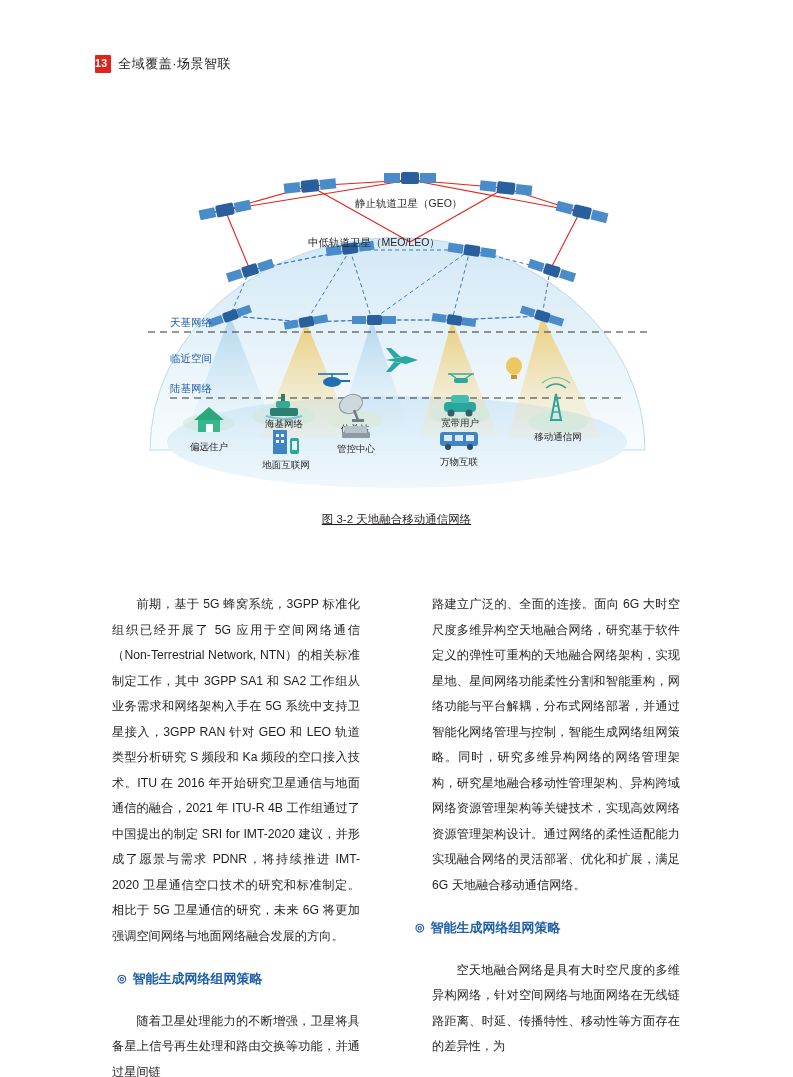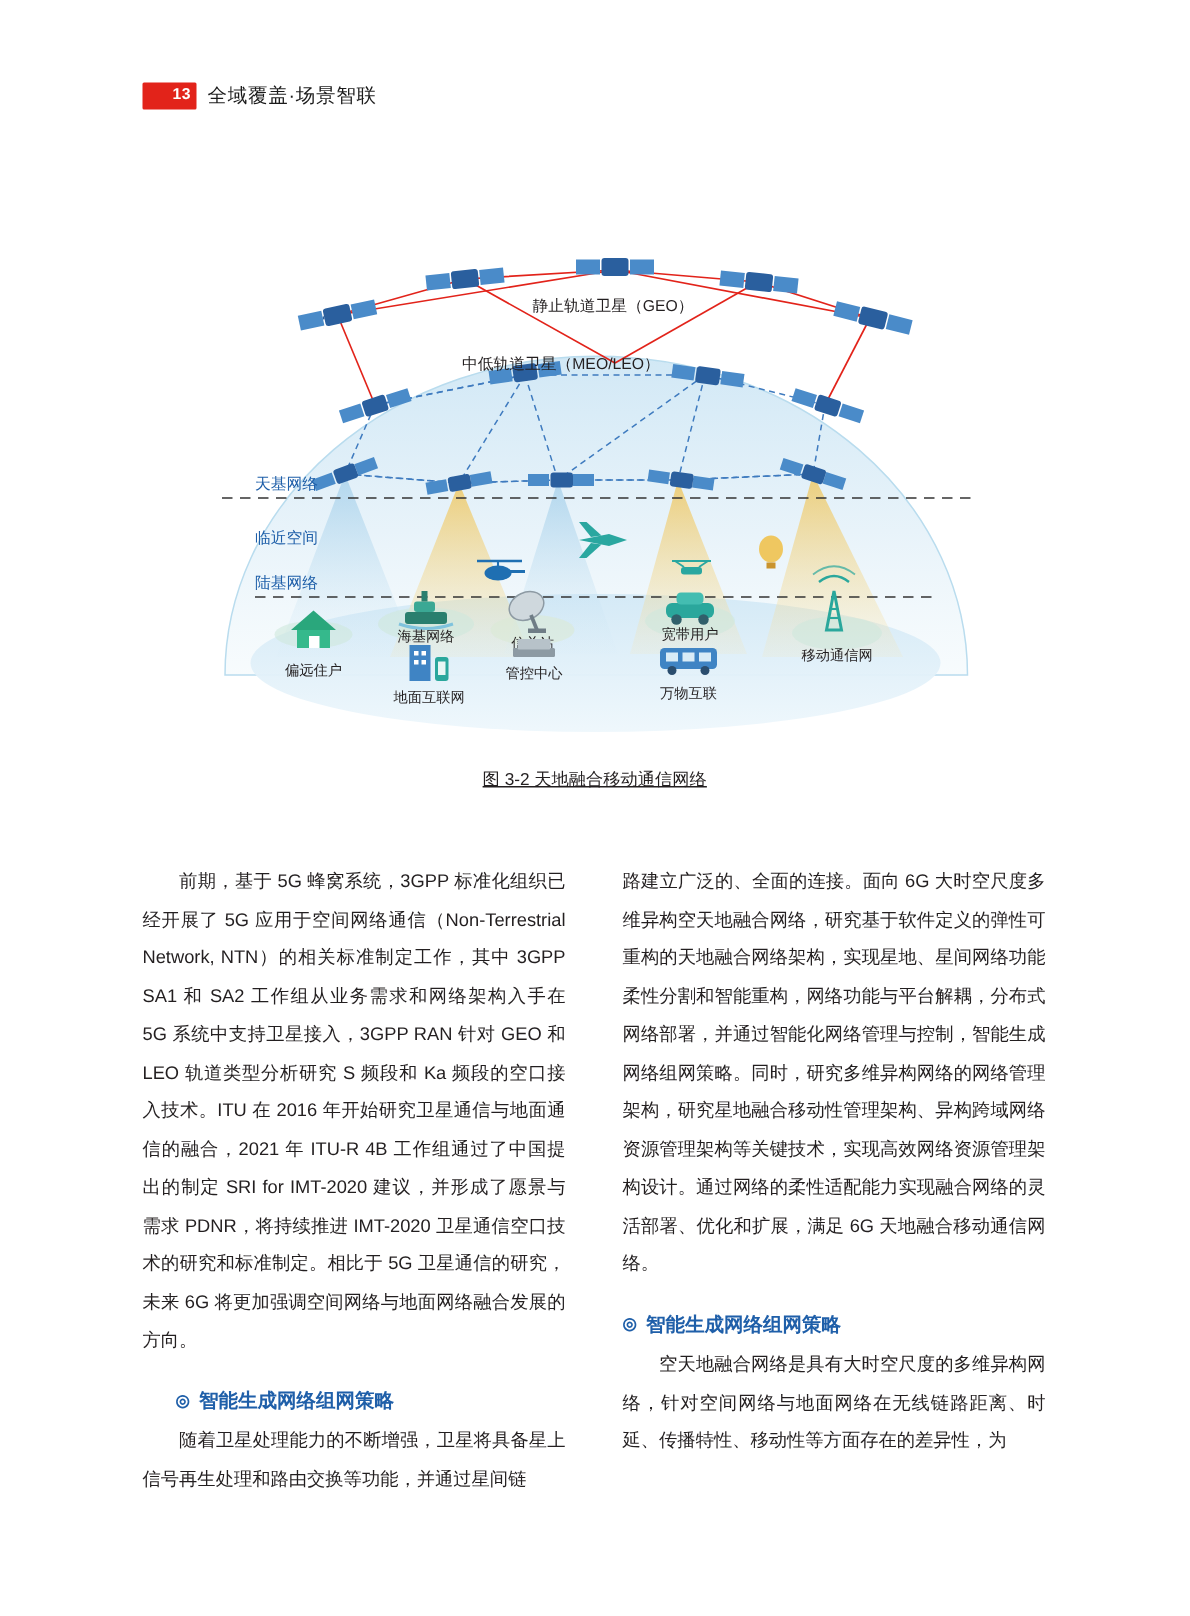"13" .header .pagenum { padding: 3px 4px 4px 20px -> 3px 4px 4px 0 }
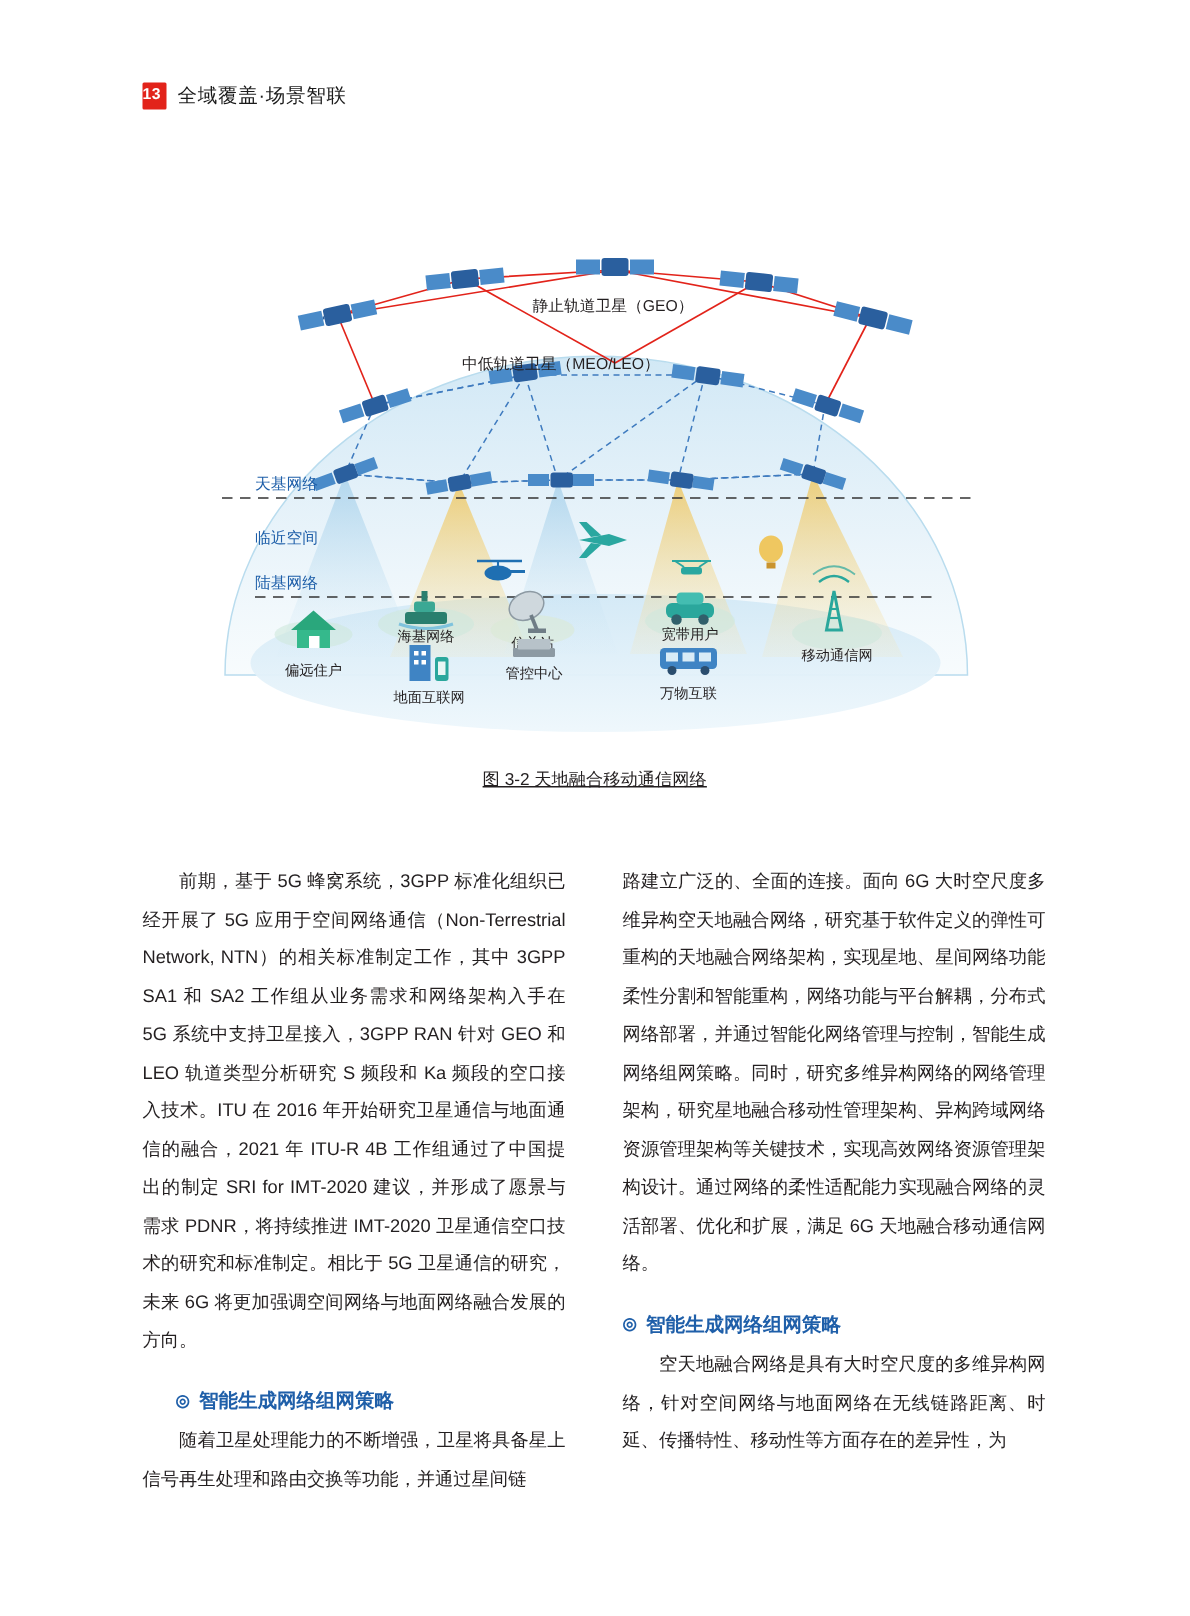"前期，基于 5G 蜂窝系统，3GPP 标准化组织已经开展了 5G" .col p { margin: 0 -> 17px }
